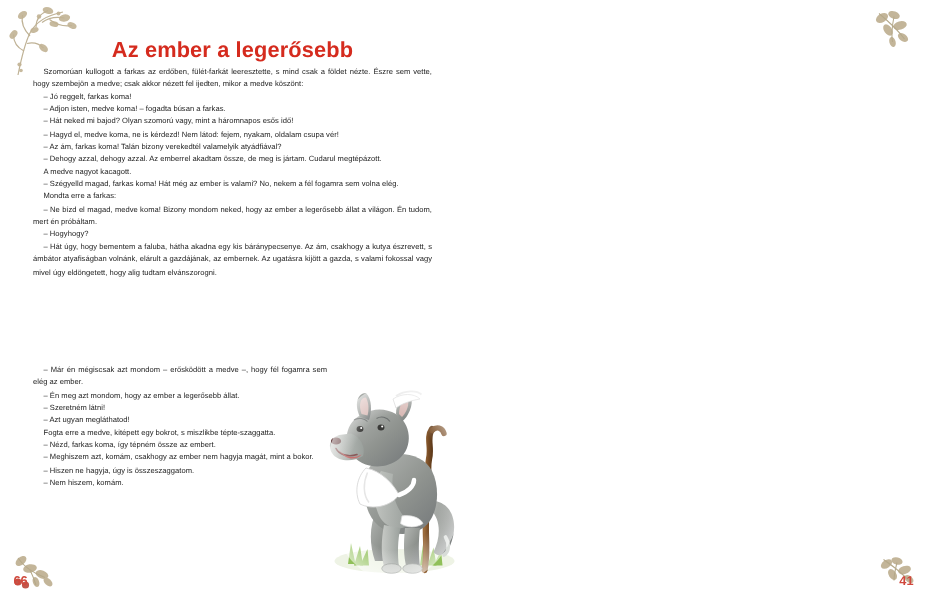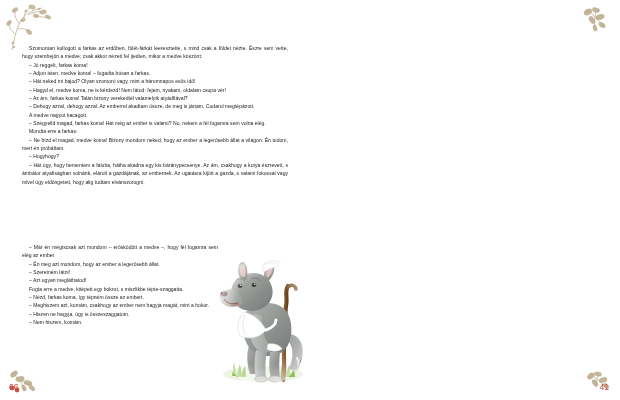"Az ember a legerősebb" h1.story-title { html: none -> <h1>Az ember a legerősebb</h1> }
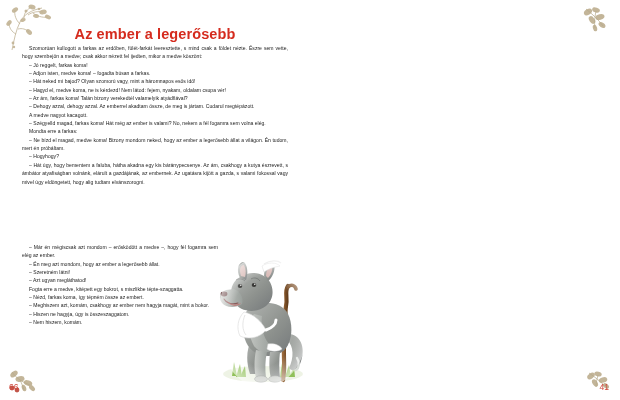"66" .folio { font-weight: normal -> bold }
